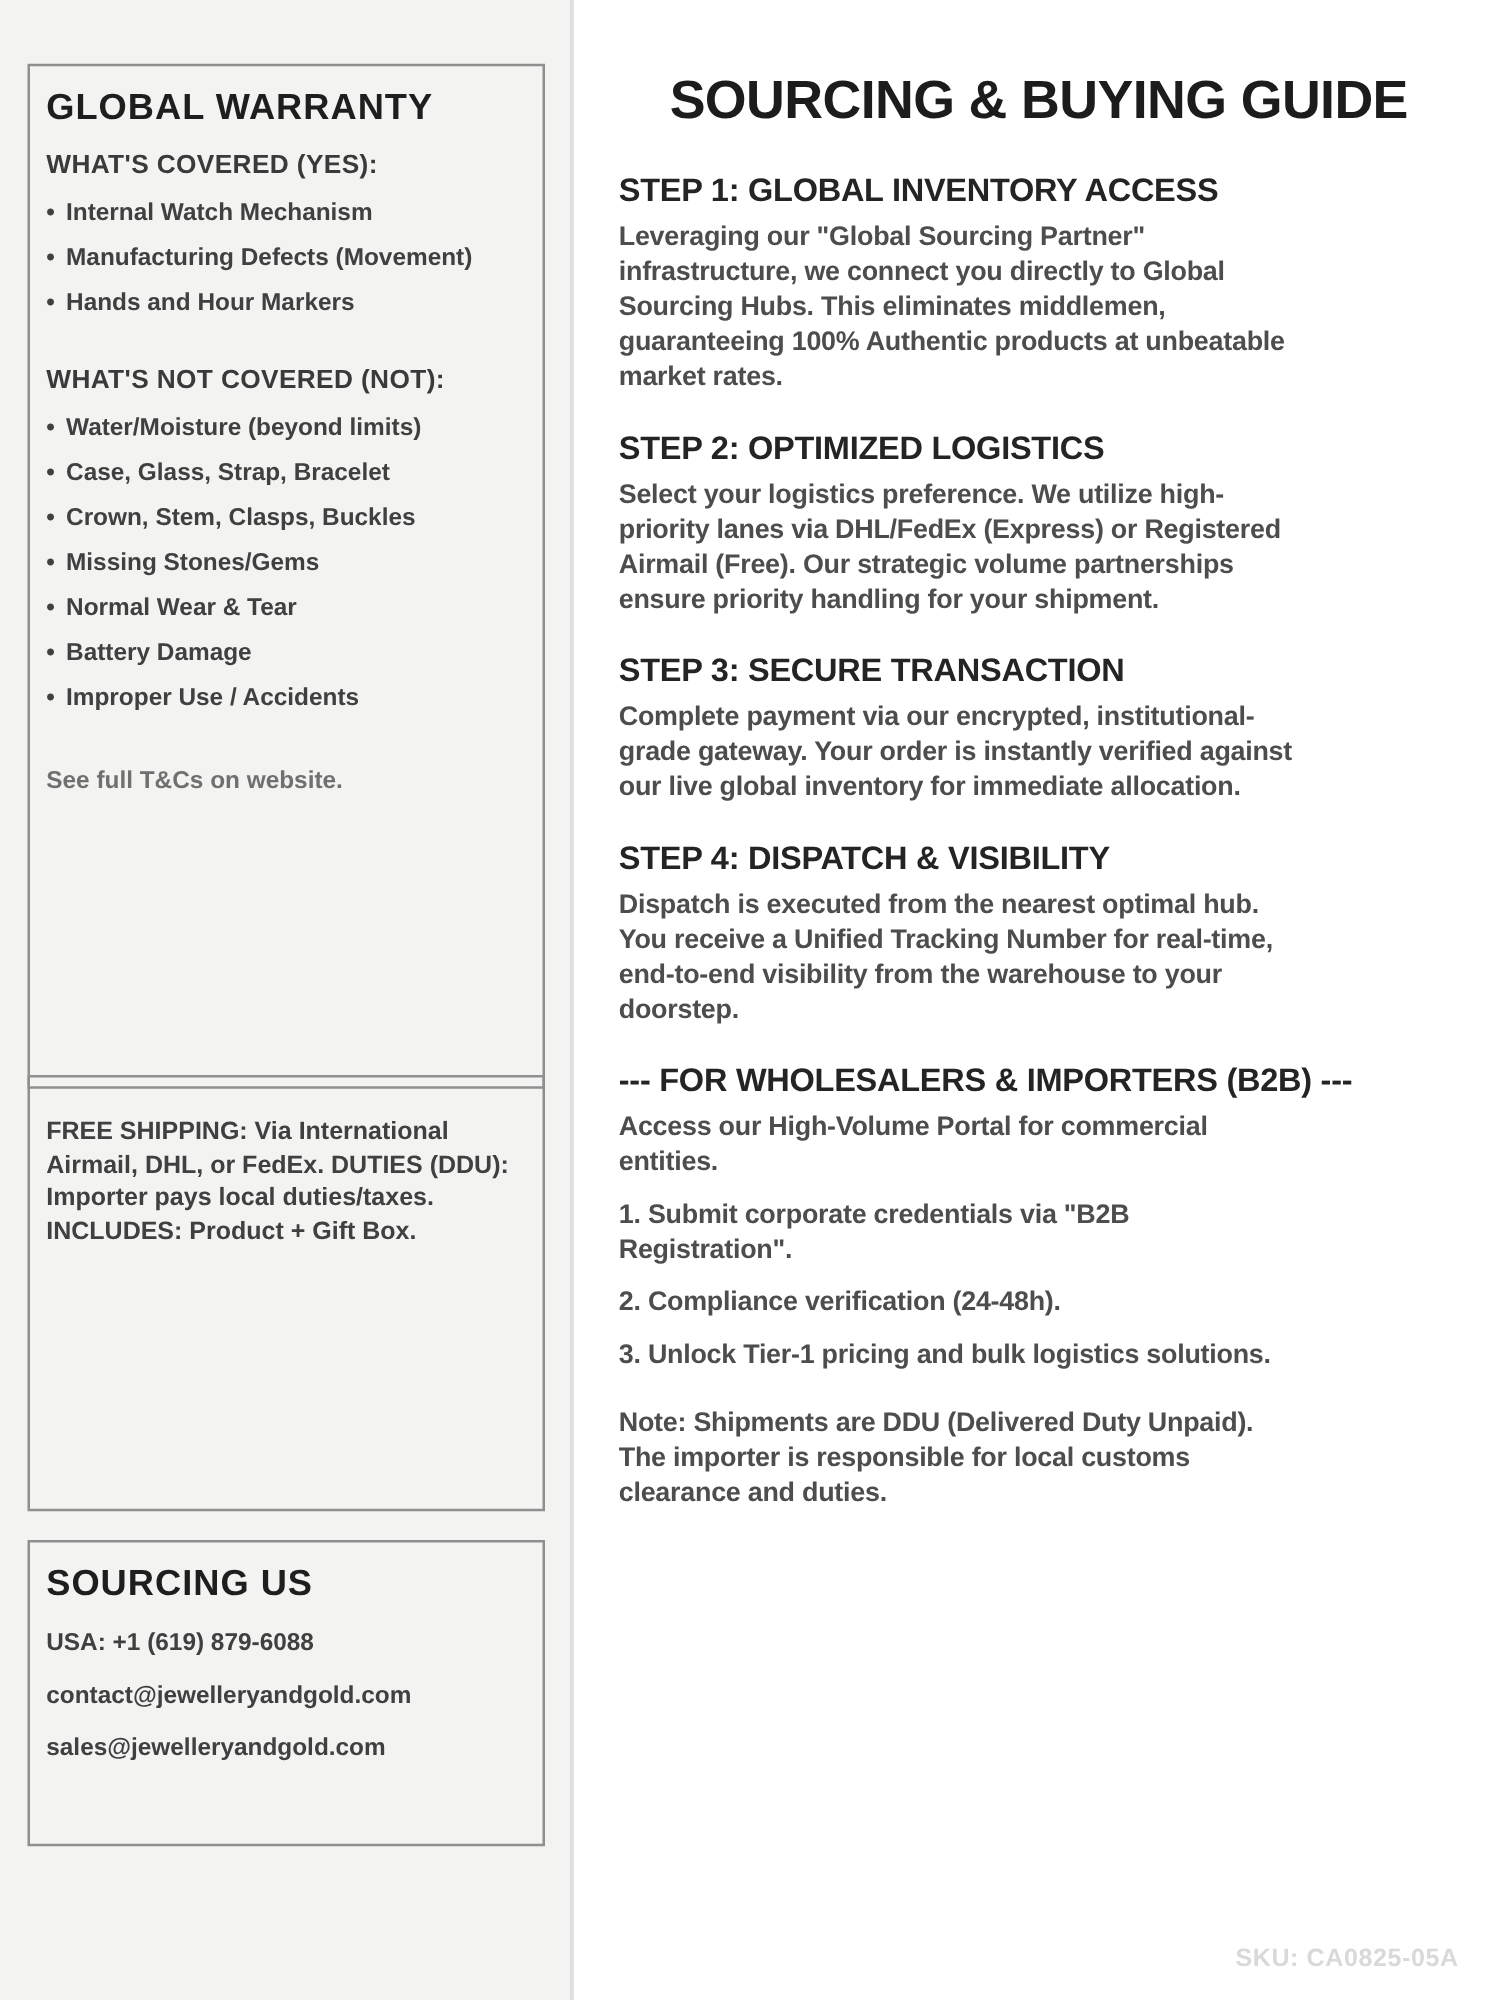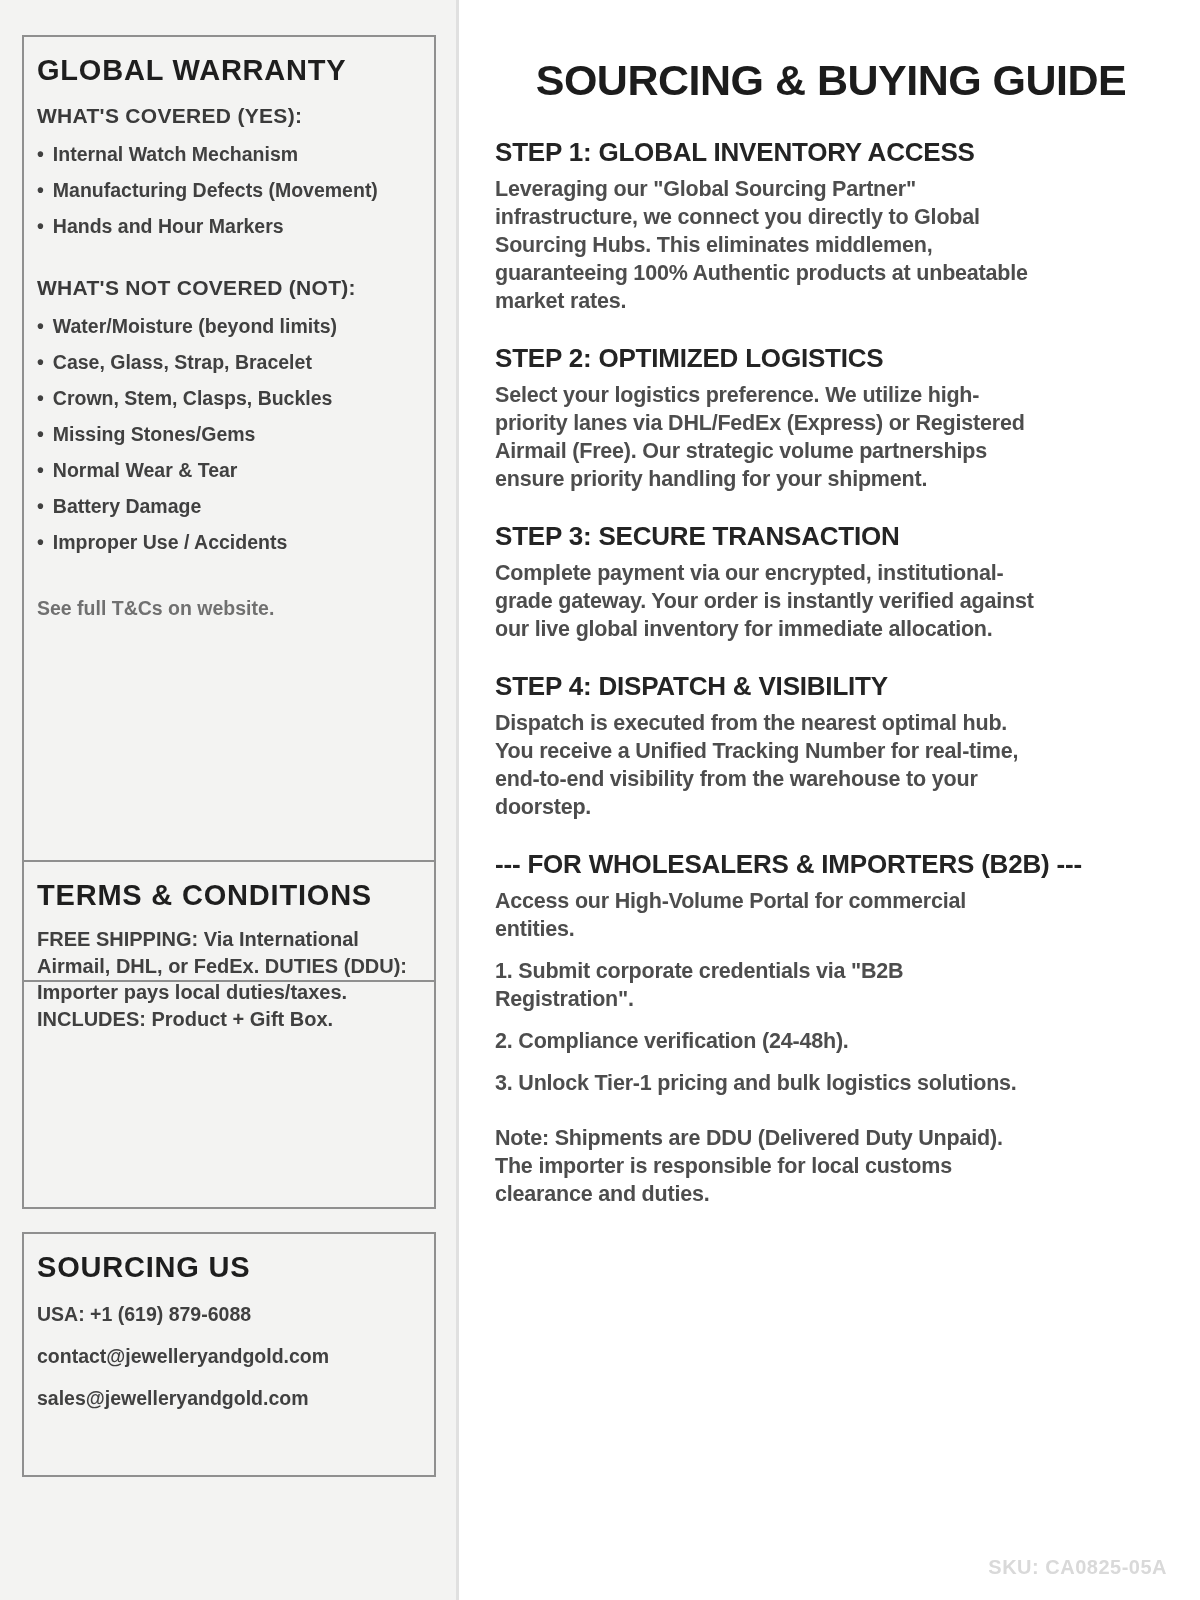"GLOBAL WARRANTY" .box-warranty { height: 947px -> 820px; top: 35px -> 51px }
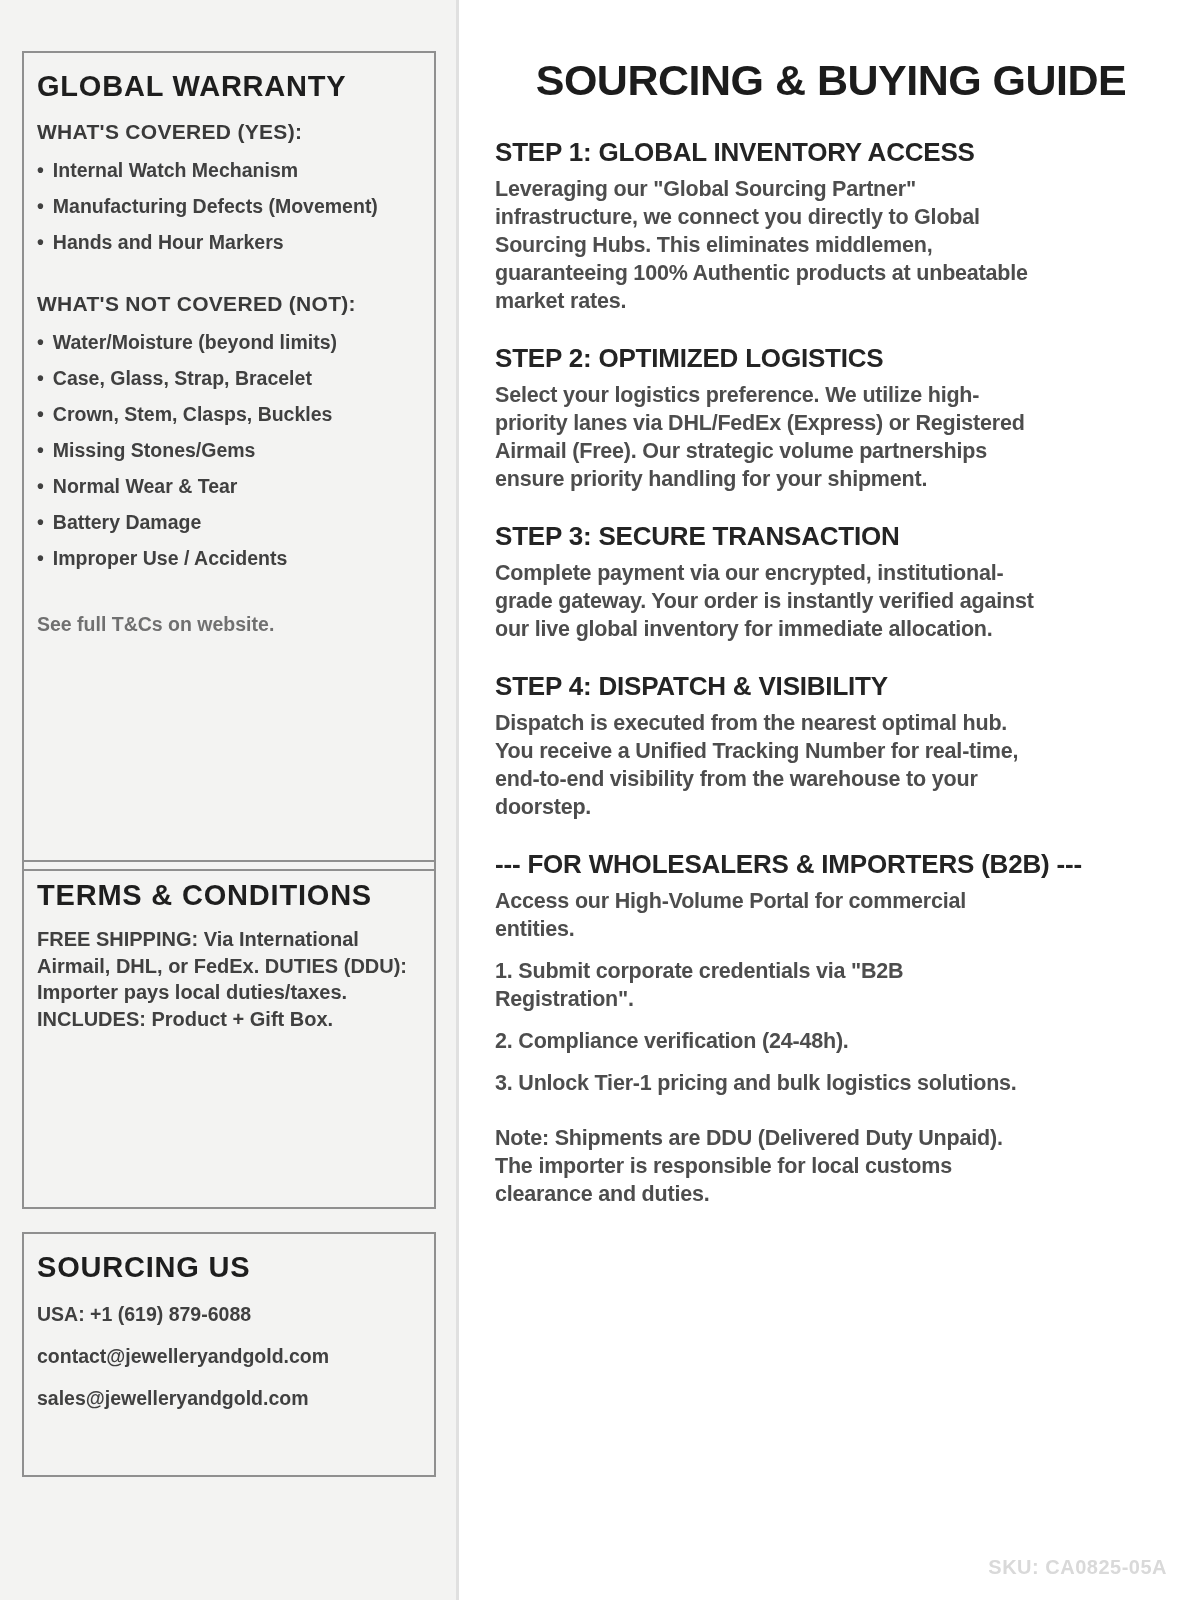"TERMS & CONDITIONS" h2 { html: <h2>TERMS &amp; CONDITIONS</h2> -> none }
